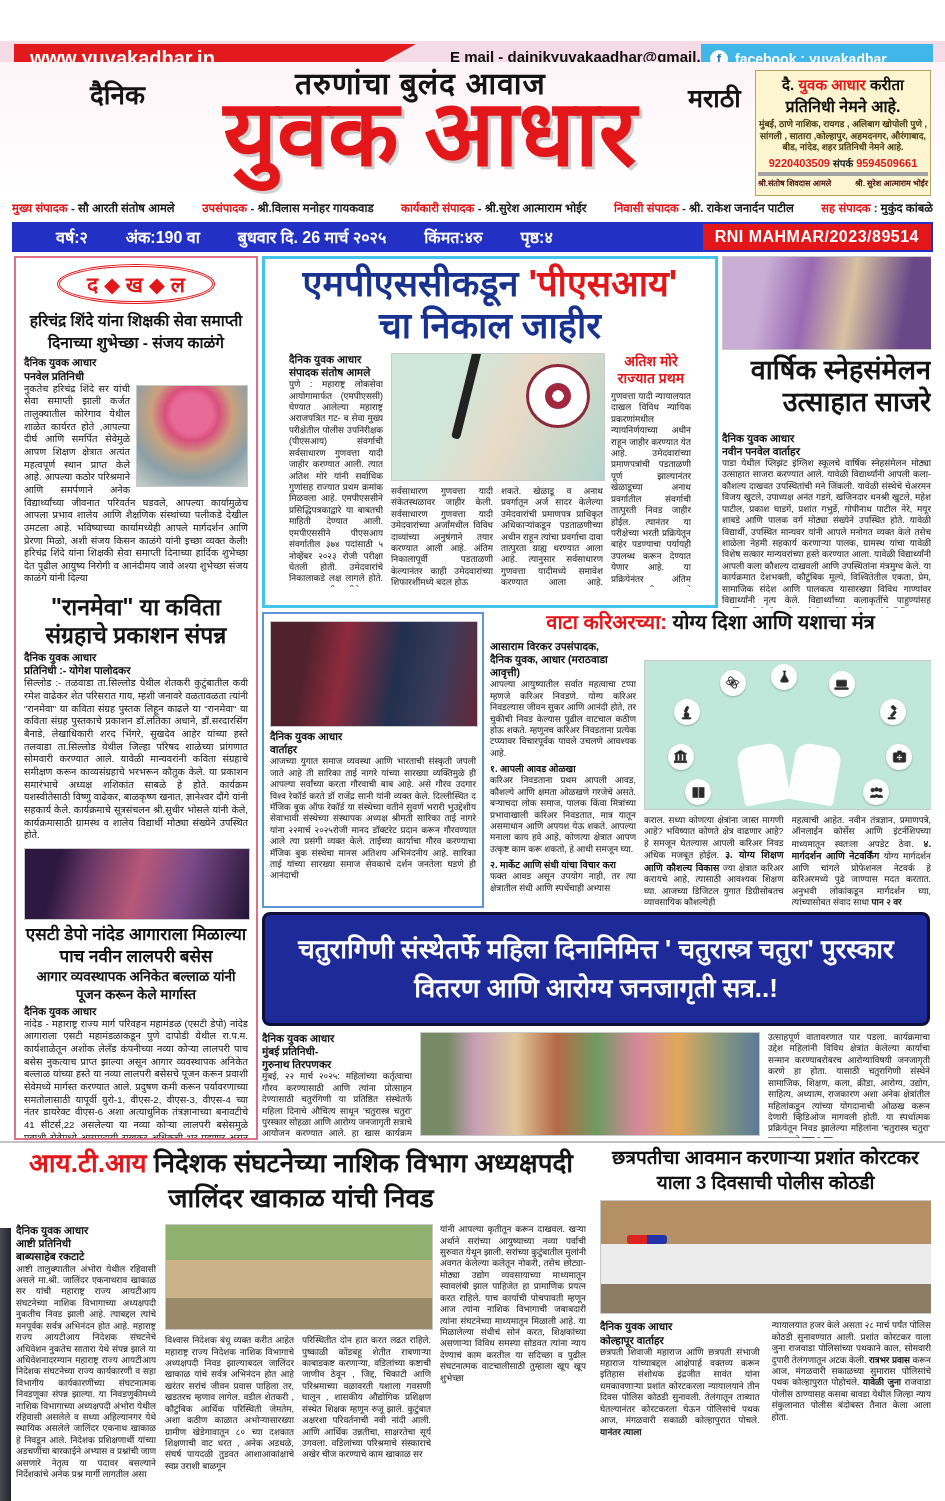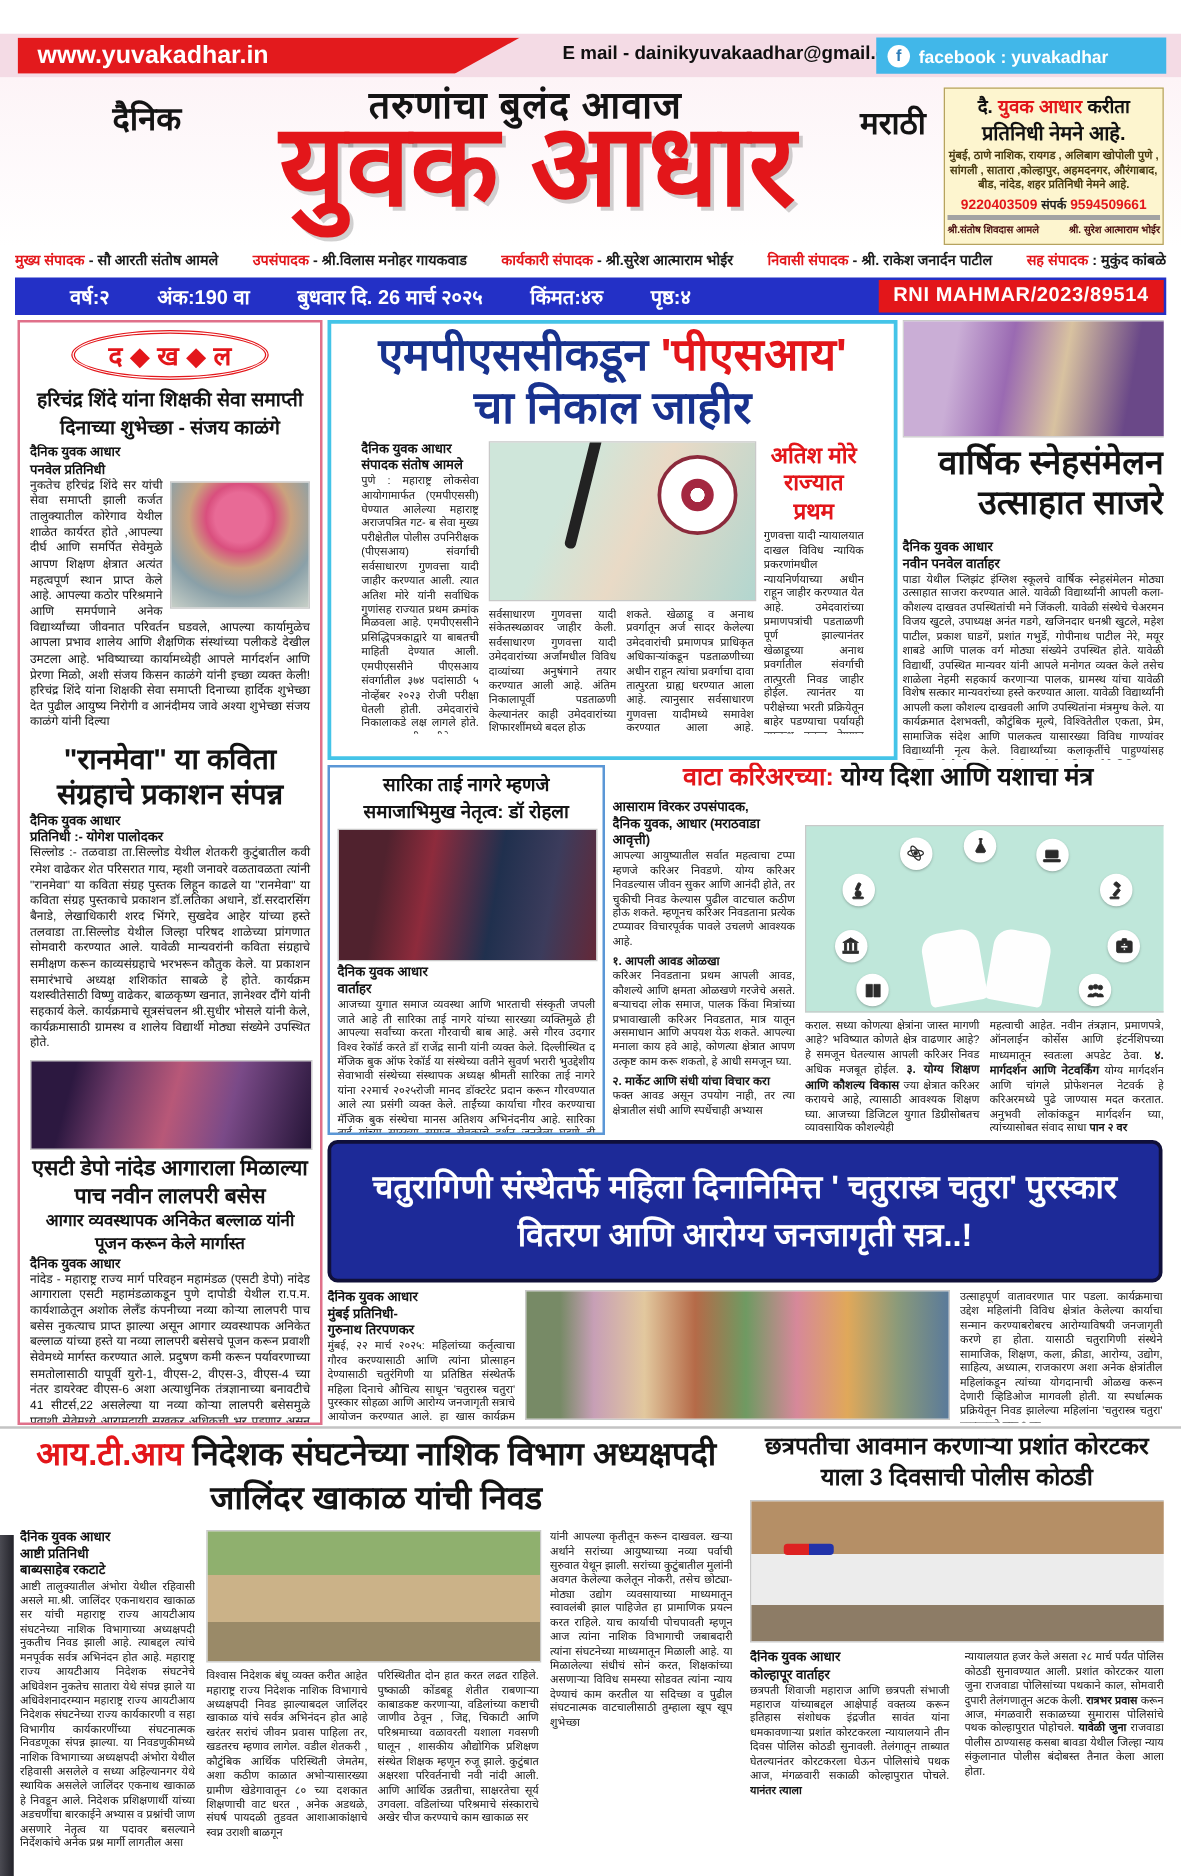"www.yuvakadhar.in" .topband { top: 27px -> 41px }
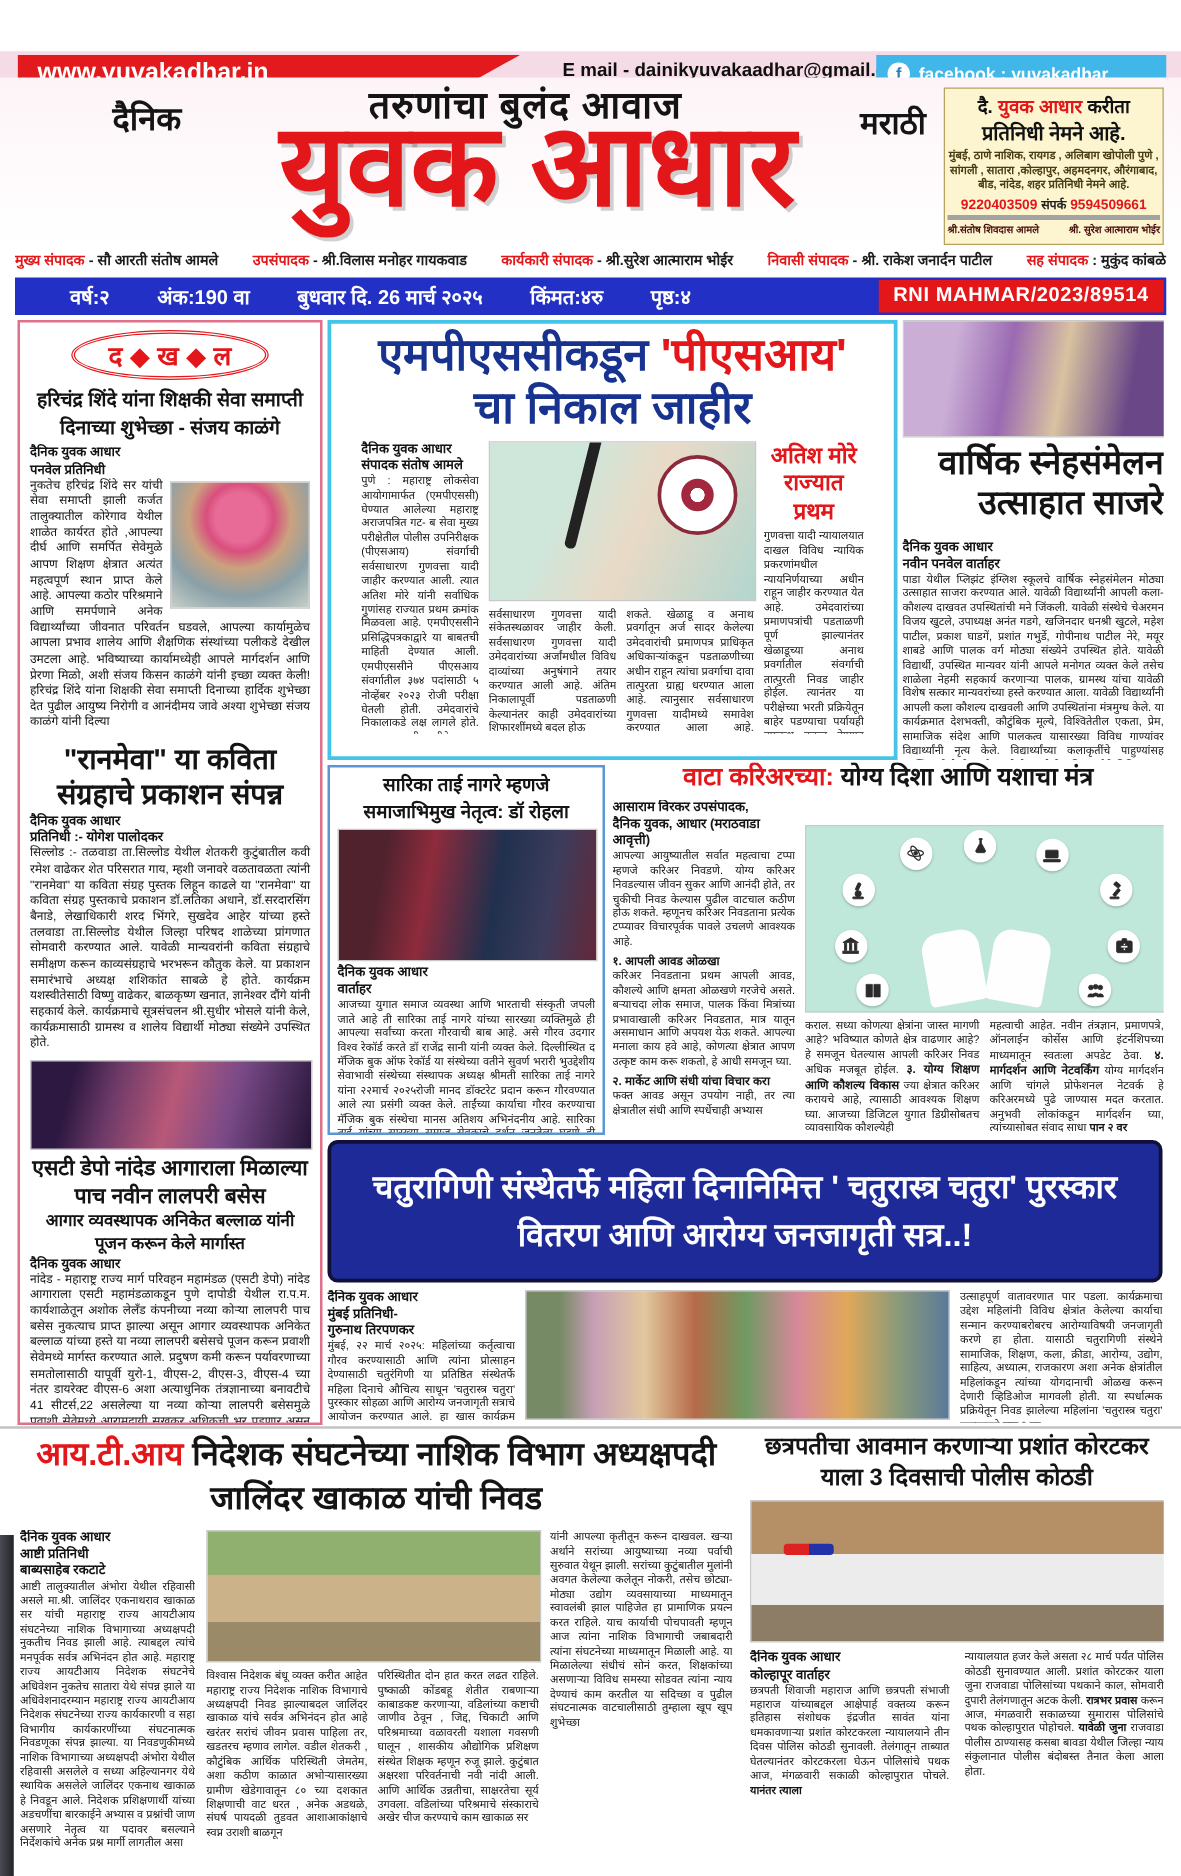"अतिश मोरे राज्यात प्रथम" .h-atish { font-size: 18px -> 14px }
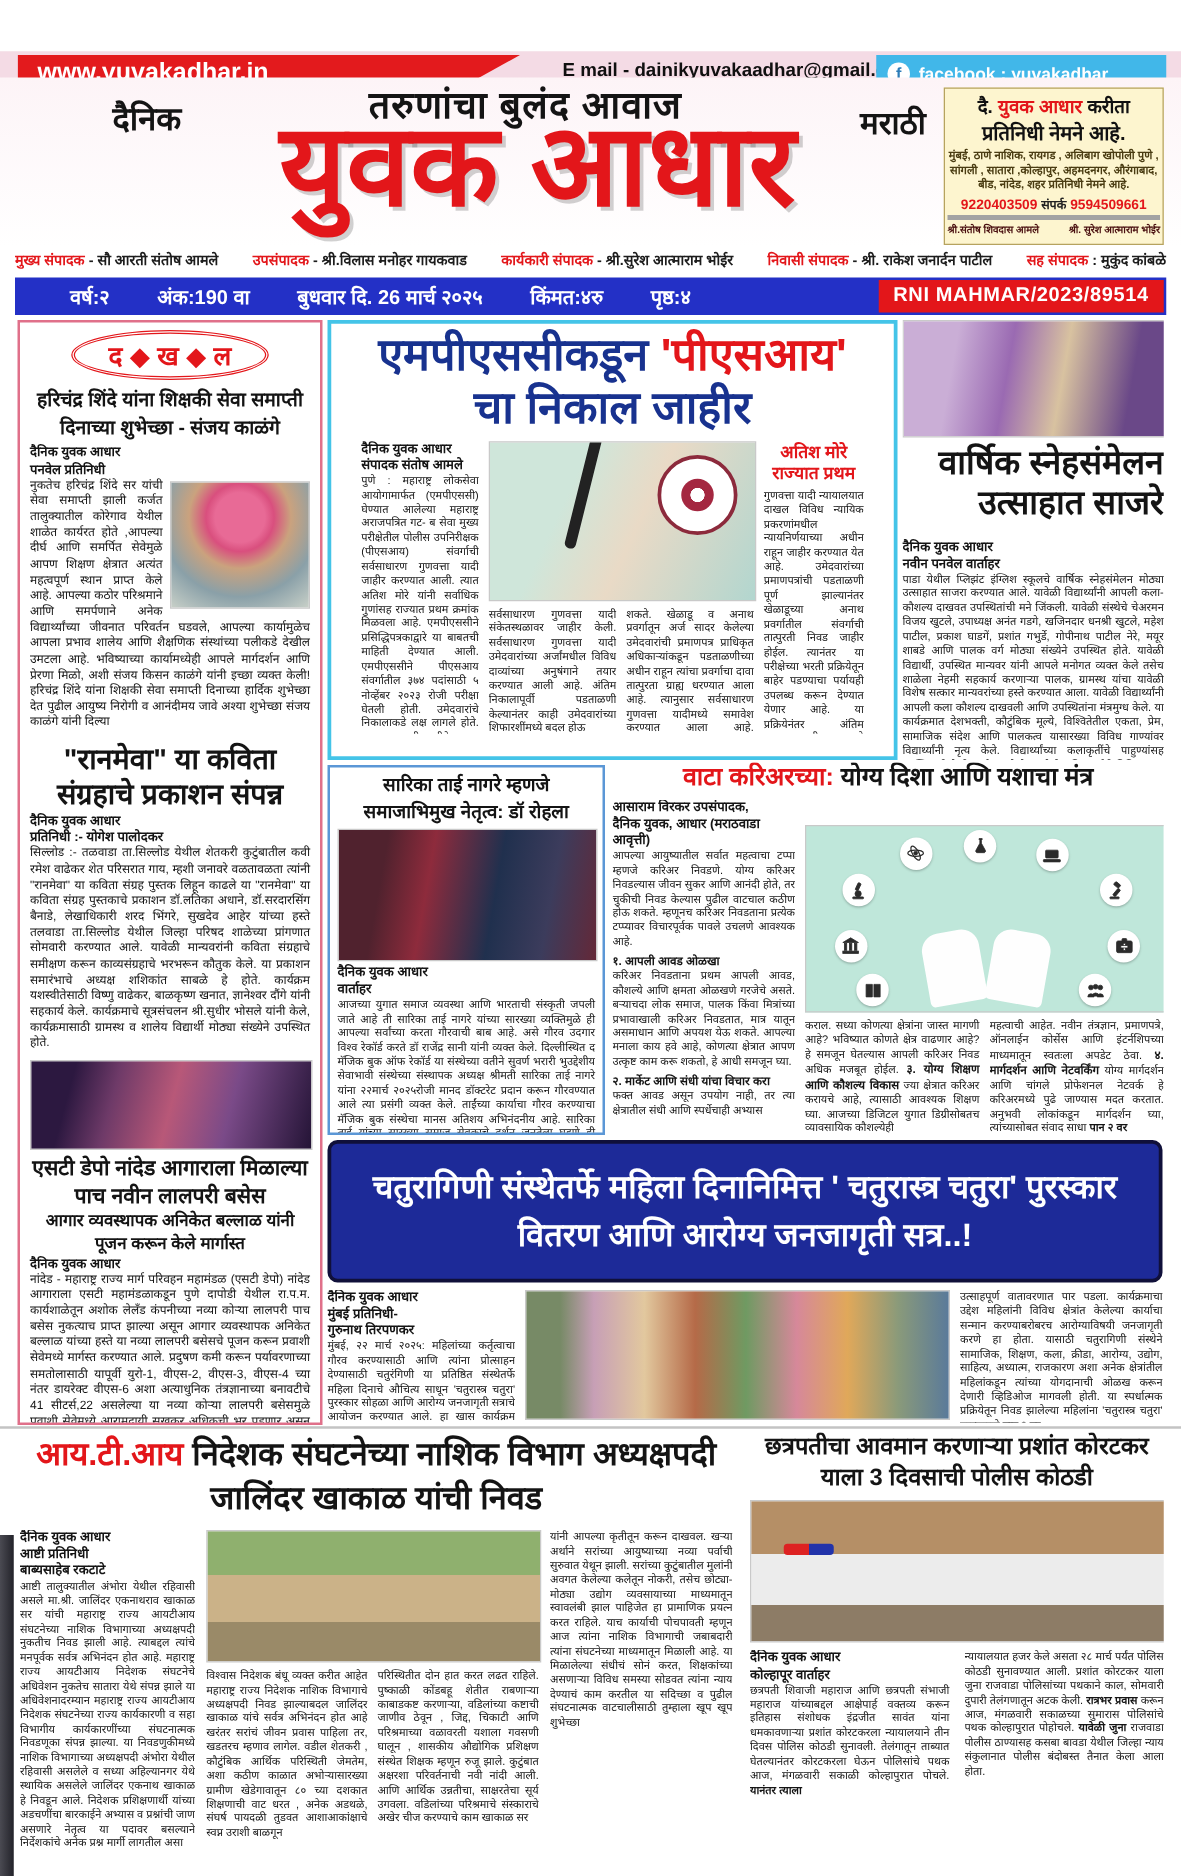"सारिका ताई नागरे म्हणजे समाजाभिमुख" div.h-sarika { html: <div>सारिका ताई नागरे म्हणजे समाजाभिमुख नेतृत्व: डॉ रोहला</div> -> none }
